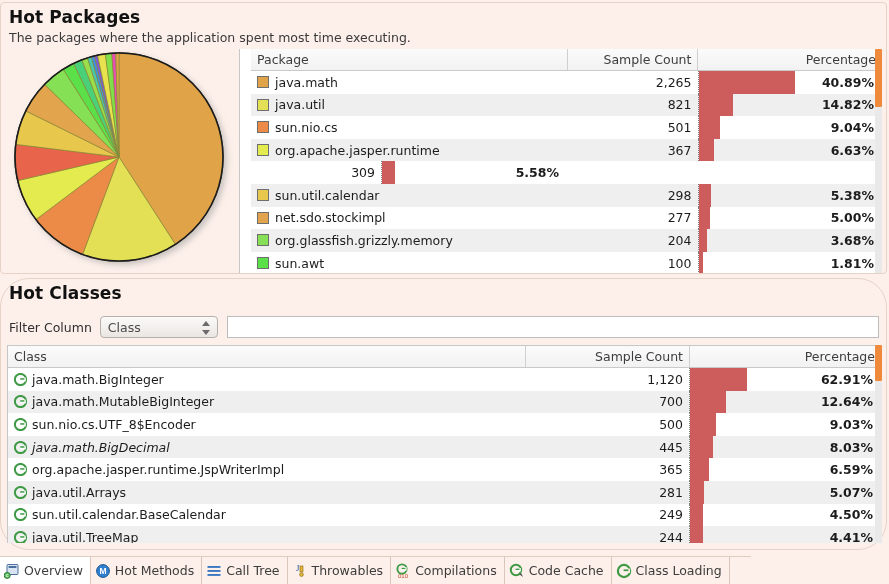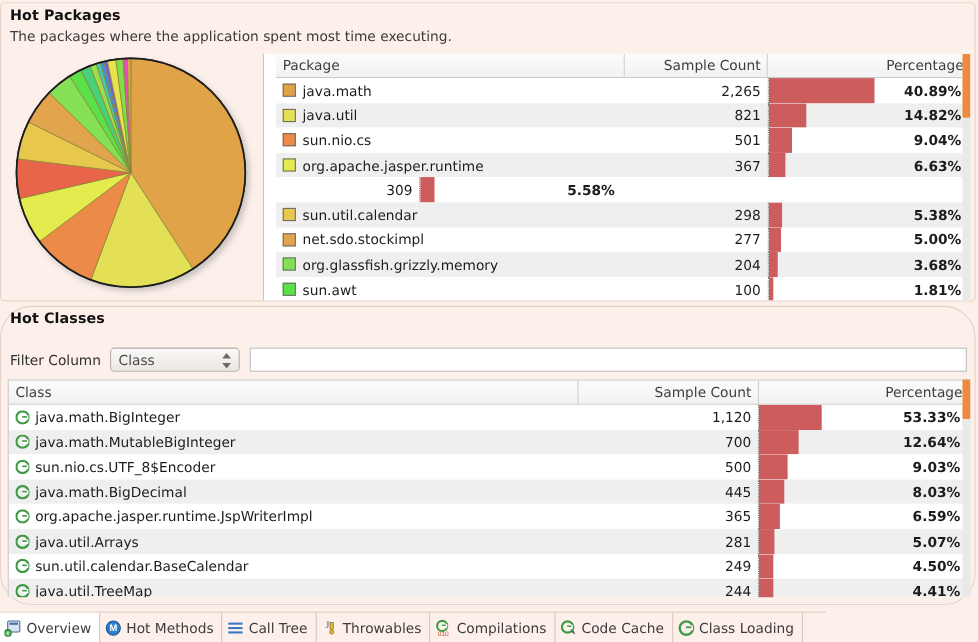"Hot Packages" .sec-title { font-size: 13px -> 17px }
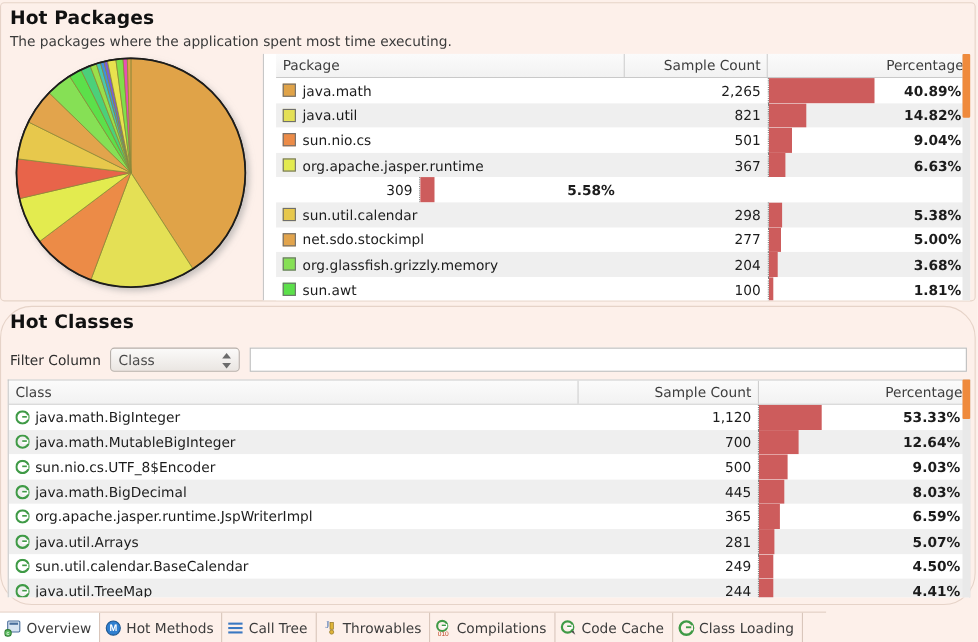"53.33%" span { text: 53.33% -> 62.91% }
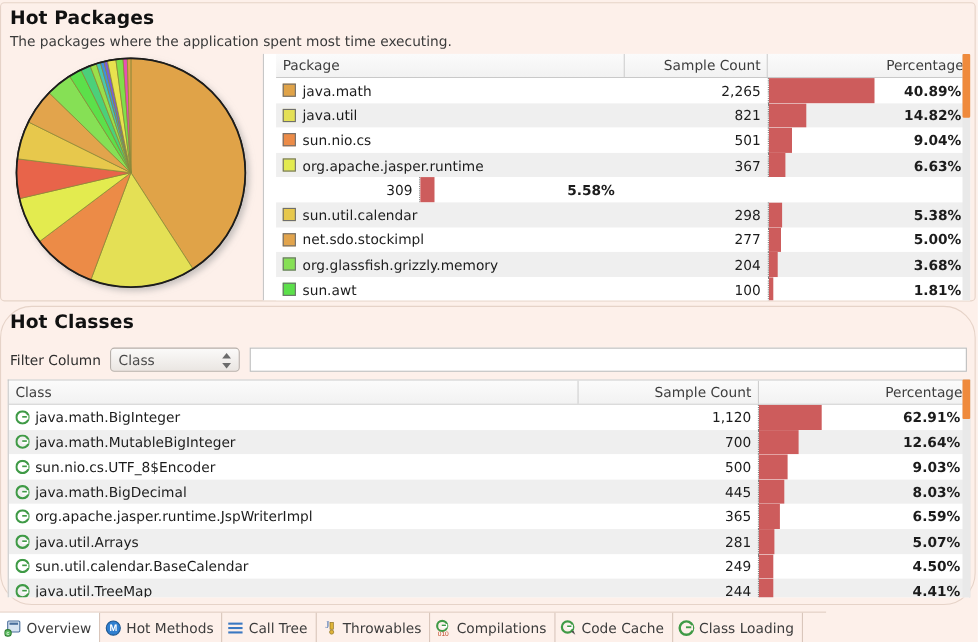"java.math.BigDecimal" div.cell { font-style: none -> italic }
